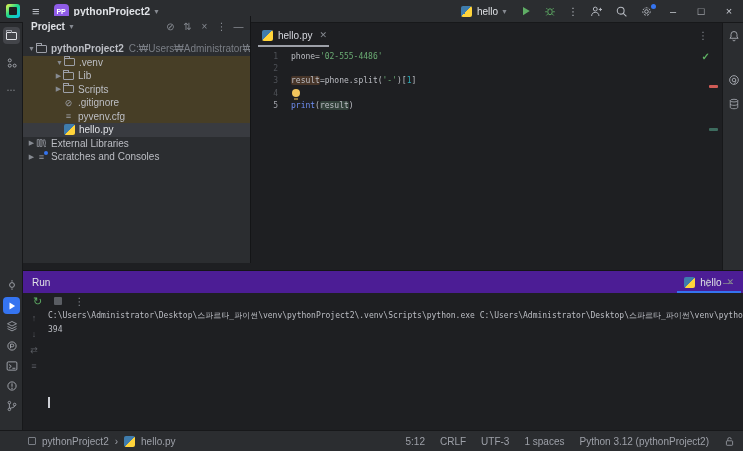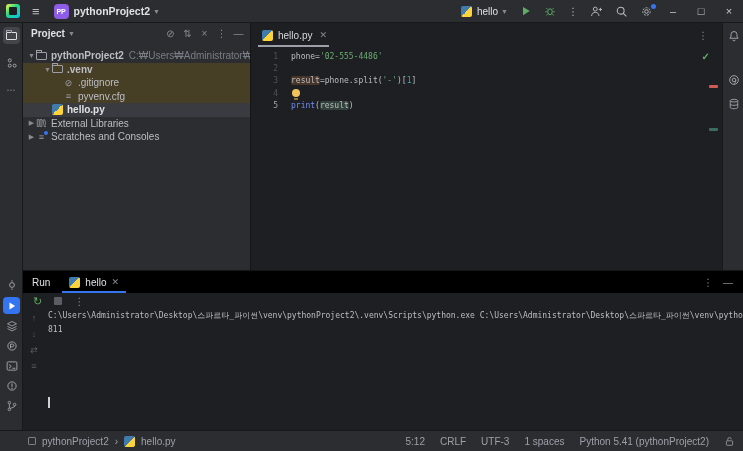"Project" #project-panel { top: 23px -> 16px }
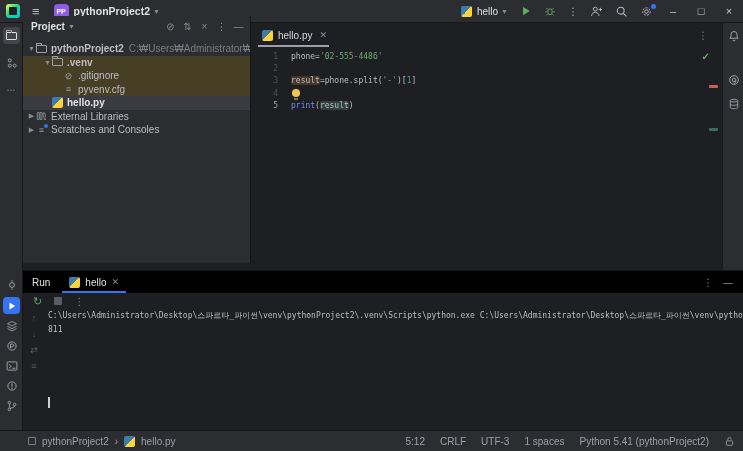".venv" .ind2 { font-weight: bold -> none; padding-left: 20px -> 32px }
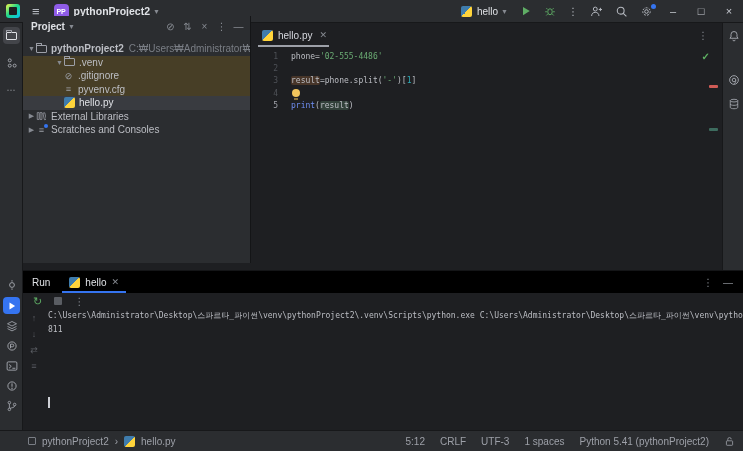"Lib" div.row { html: none -> <div> <span>▶</span> <span></span> <span>Lib</span> </div> }
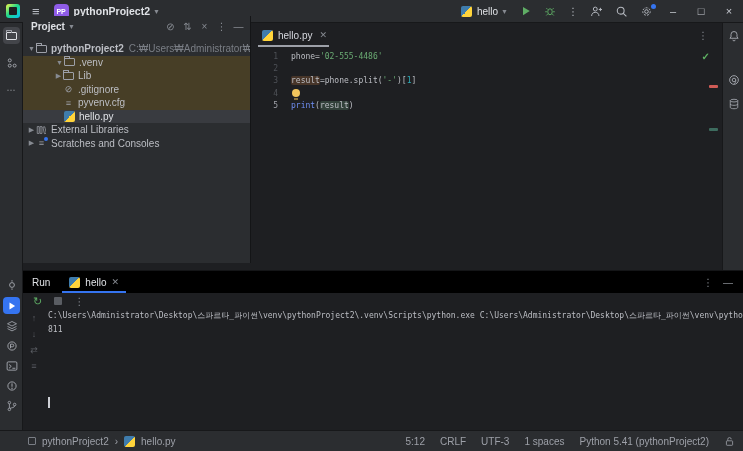"Scripts" div.row { html: none -> <div> <span>▶</span> <span></span> <span>Scripts</span> </div> }
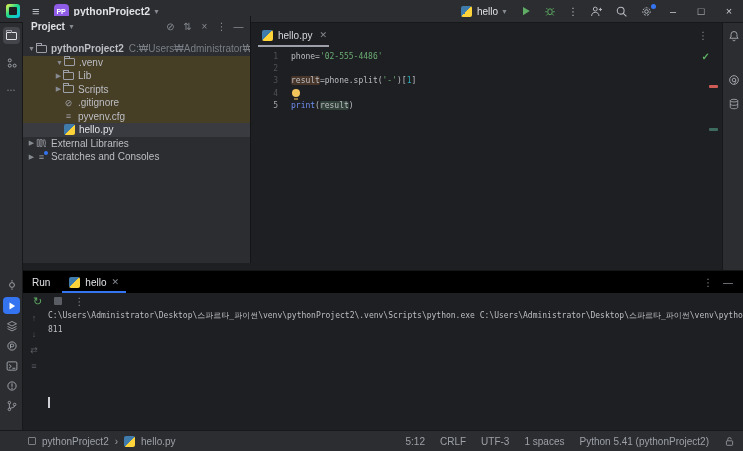"Run" #run-header { background: #000000 -> #4c1d95; justify-content: none -> space-between }
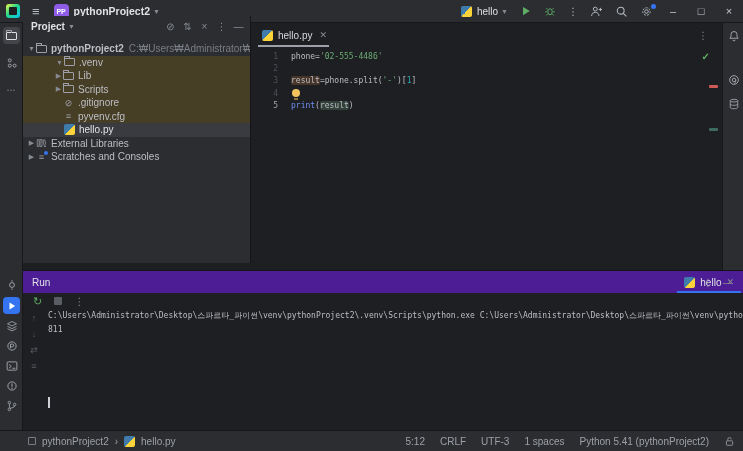"811" div.con-line { text: 811 -> 394 }
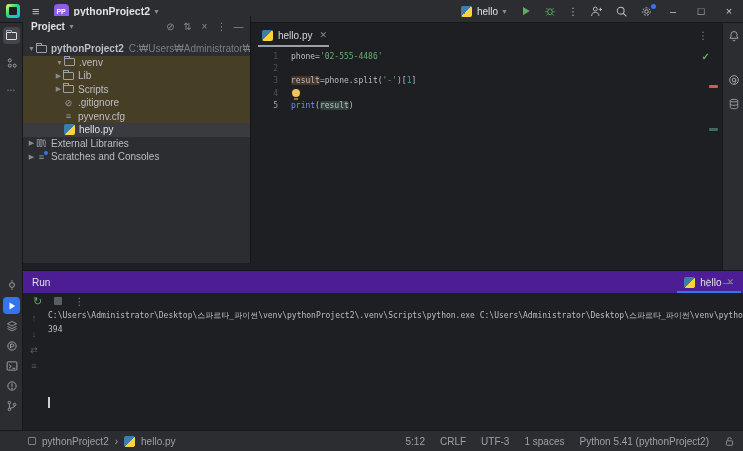"Python 5.41 (pythonProject2)" span.sb-item { text: 5.41 -> 3.12 }
